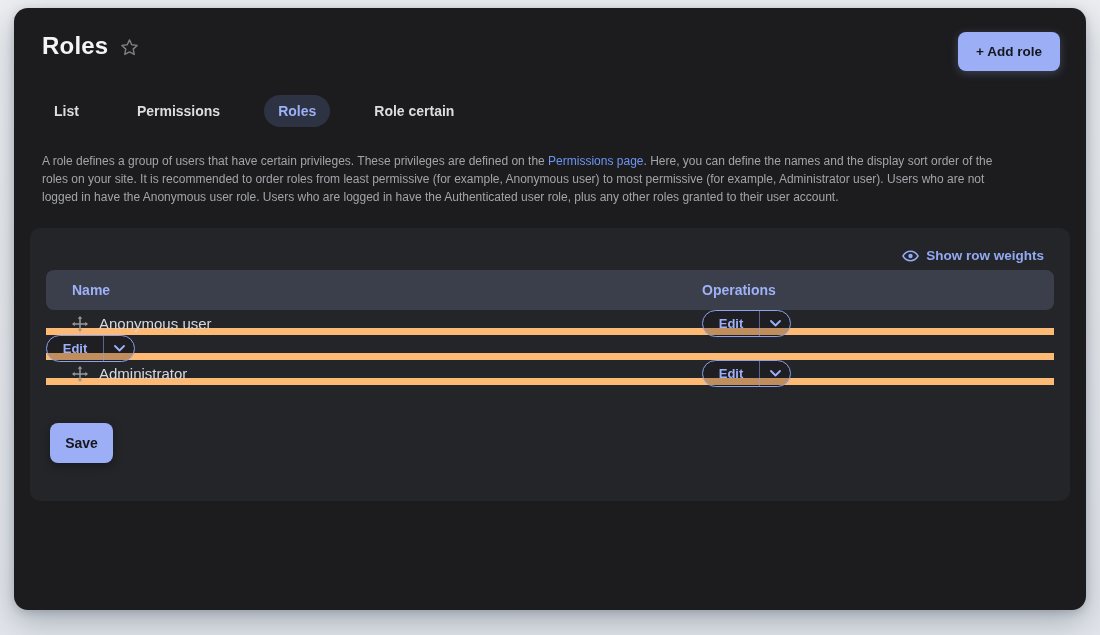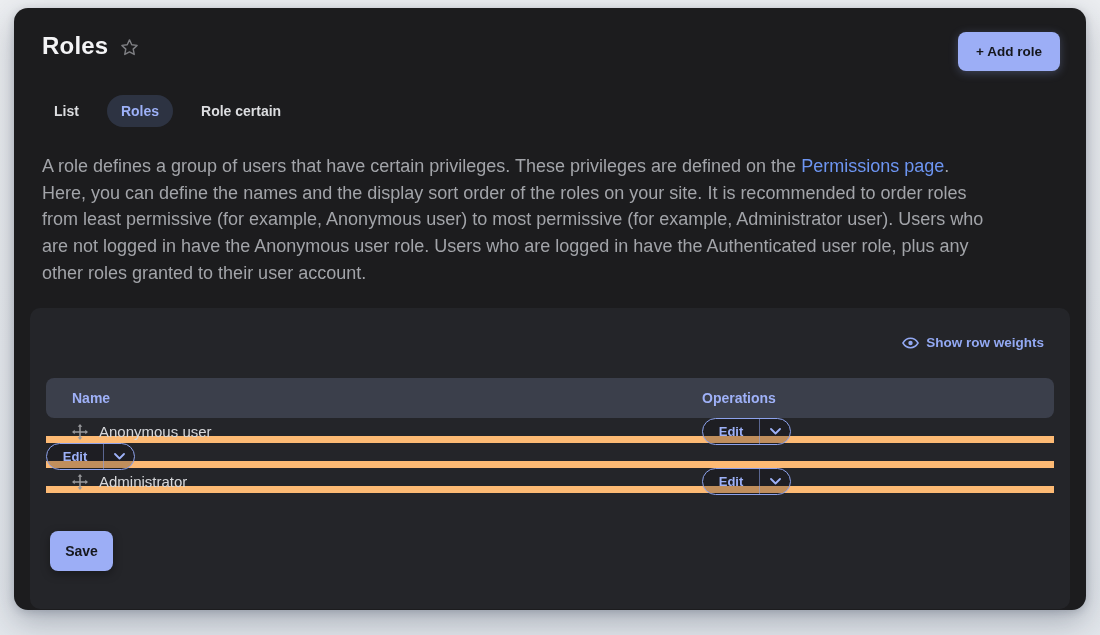"List" .tabs { gap: 14px -> 30px }
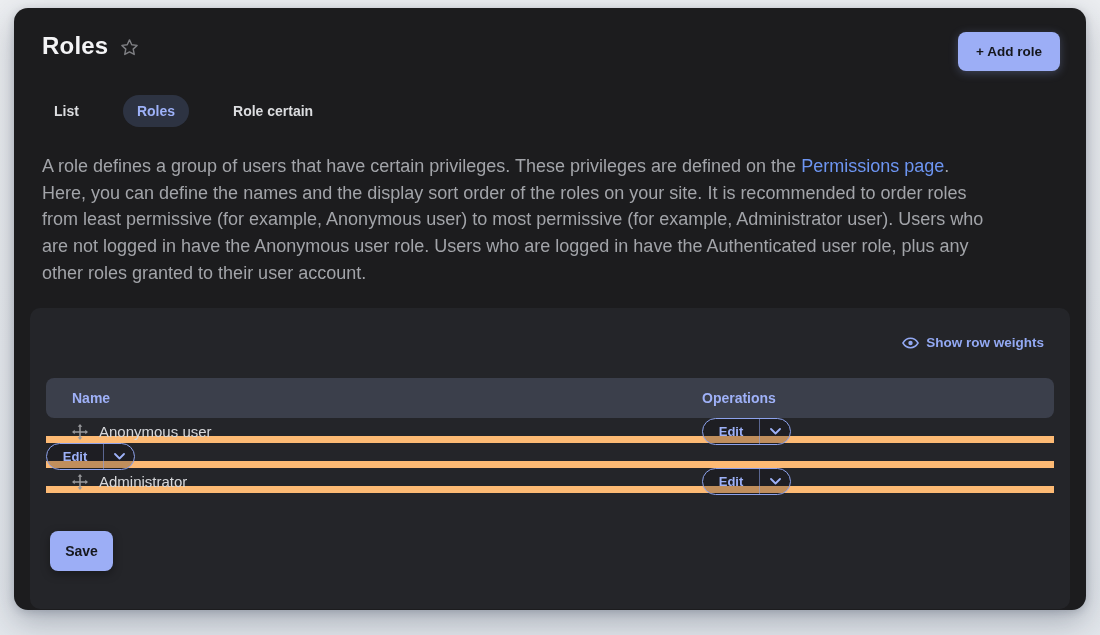"Permissions" span.tab { html: none -> <span>Permissions</span> }
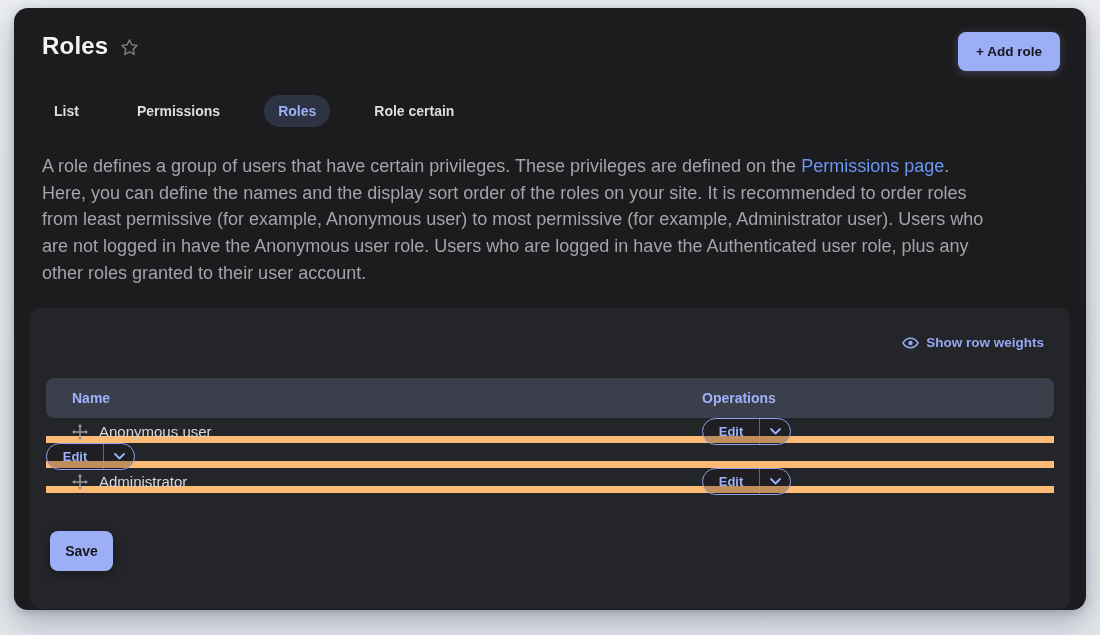"A role defines a group" .description { font-size: 18px -> 12px }
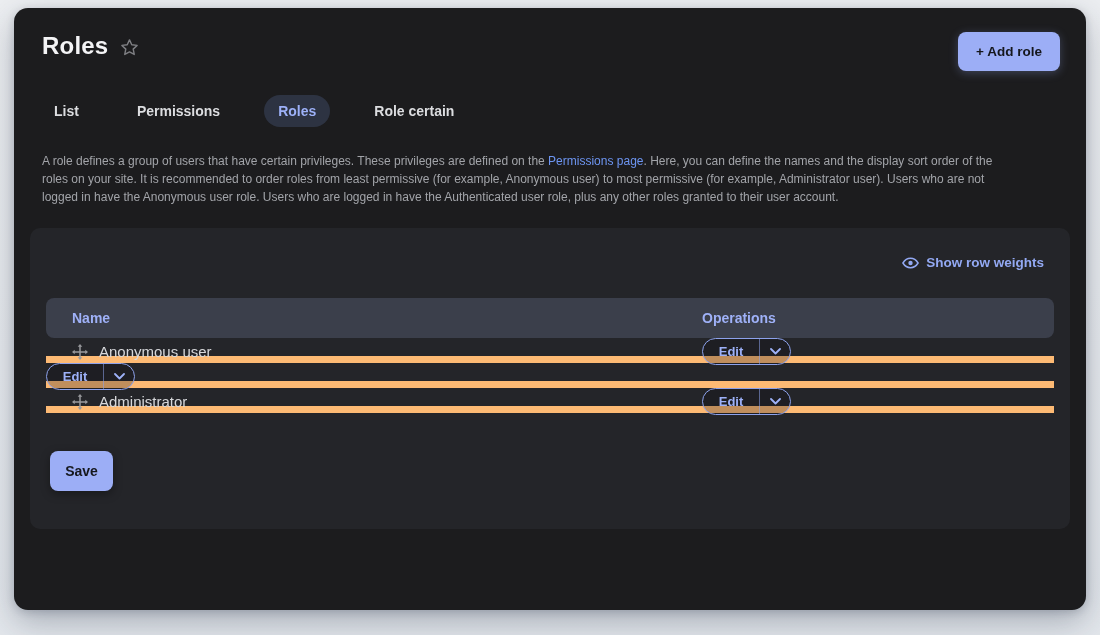"Show row weights" .card-toolbar { align-items: flex-end -> flex-start; margin-bottom: 28px -> 0 }
